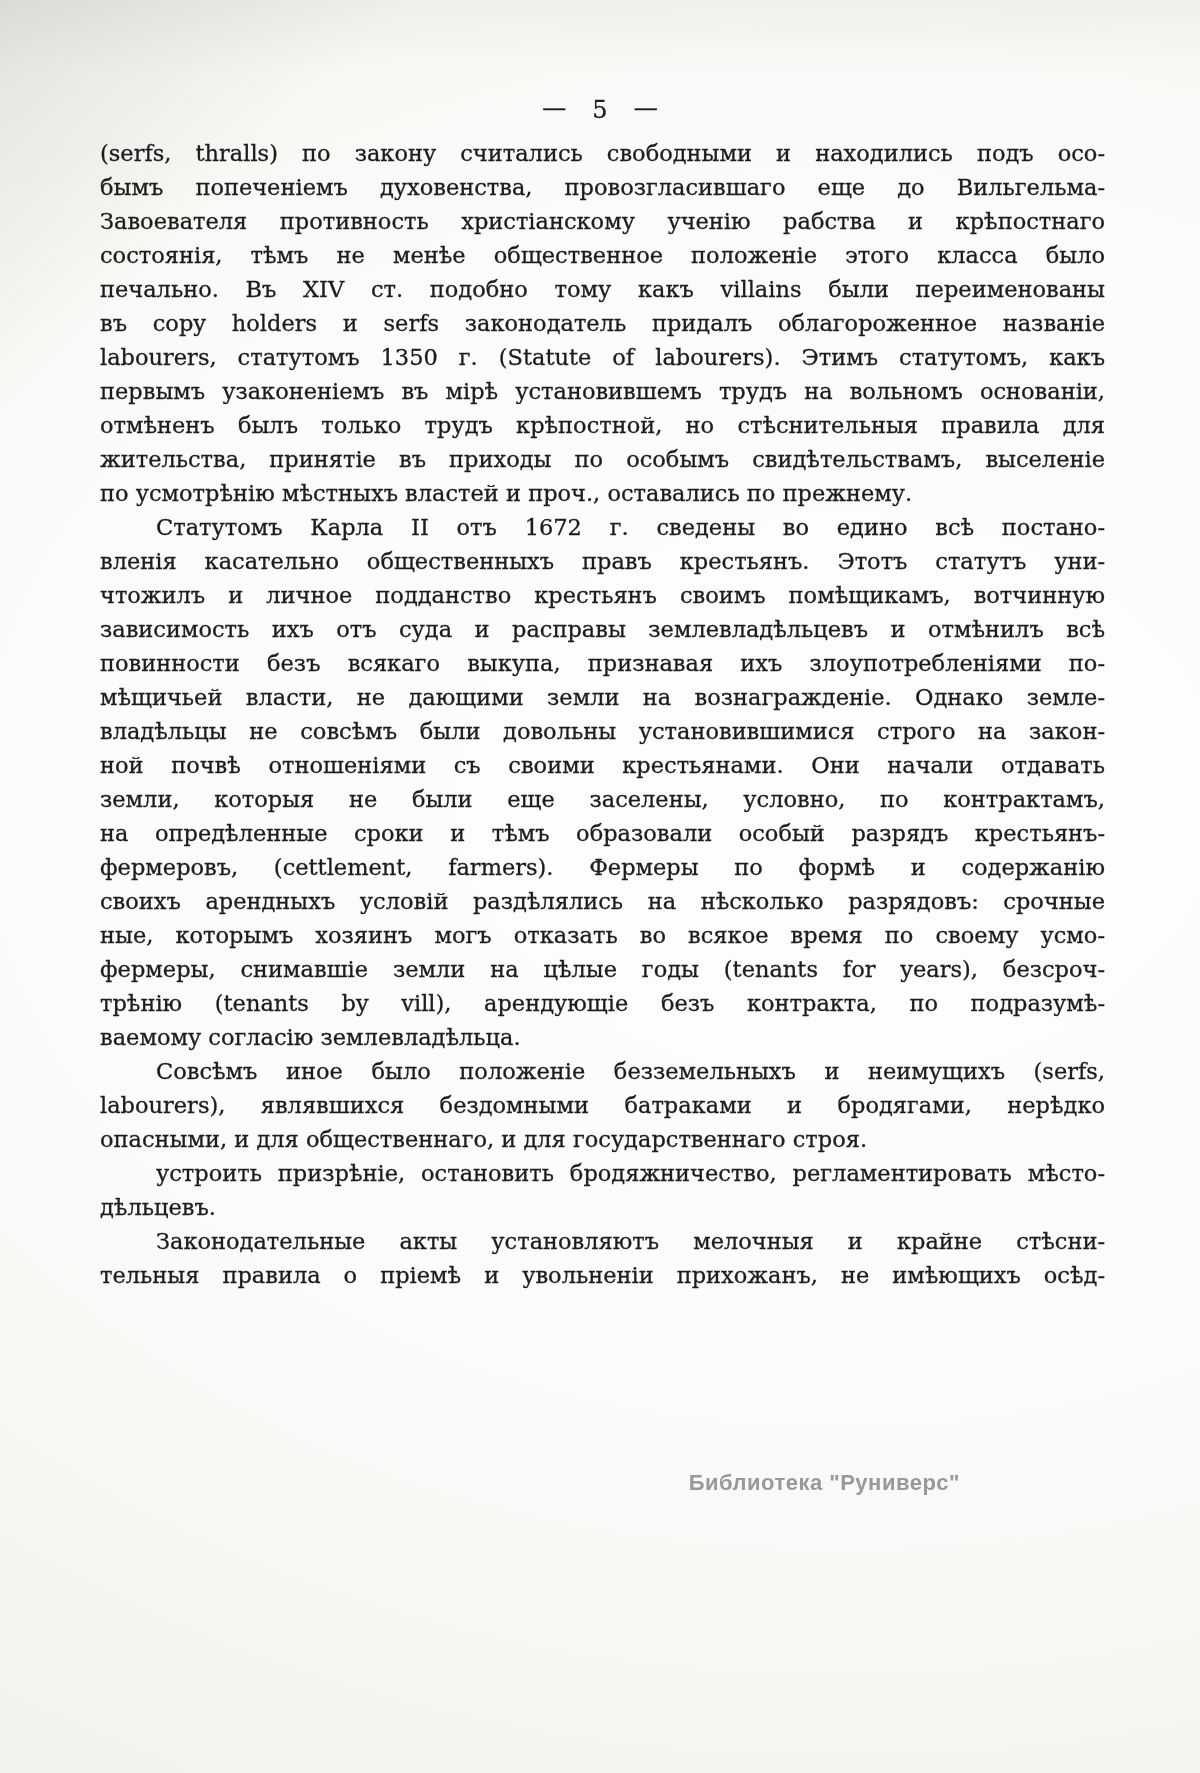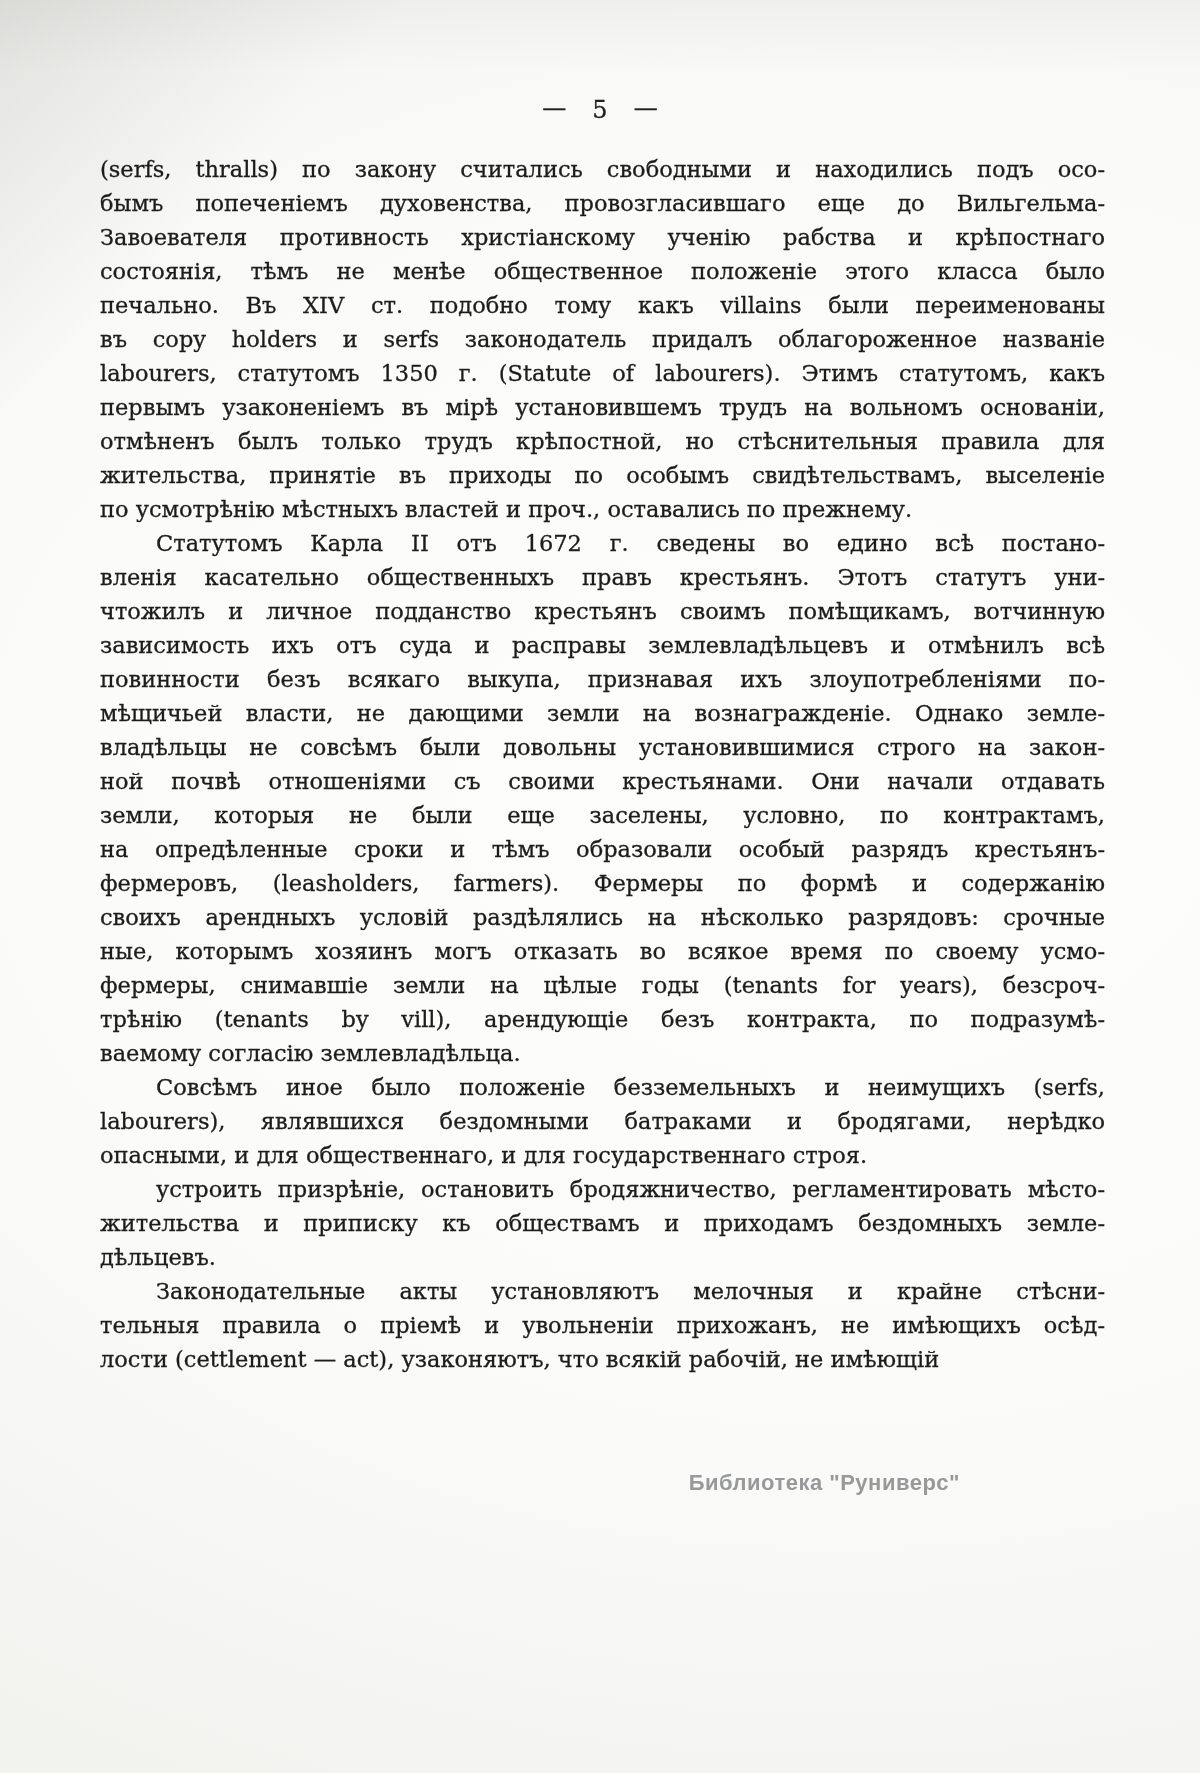"(serfs, thralls) по закону считались" .text-block { top: 152px -> 136px }
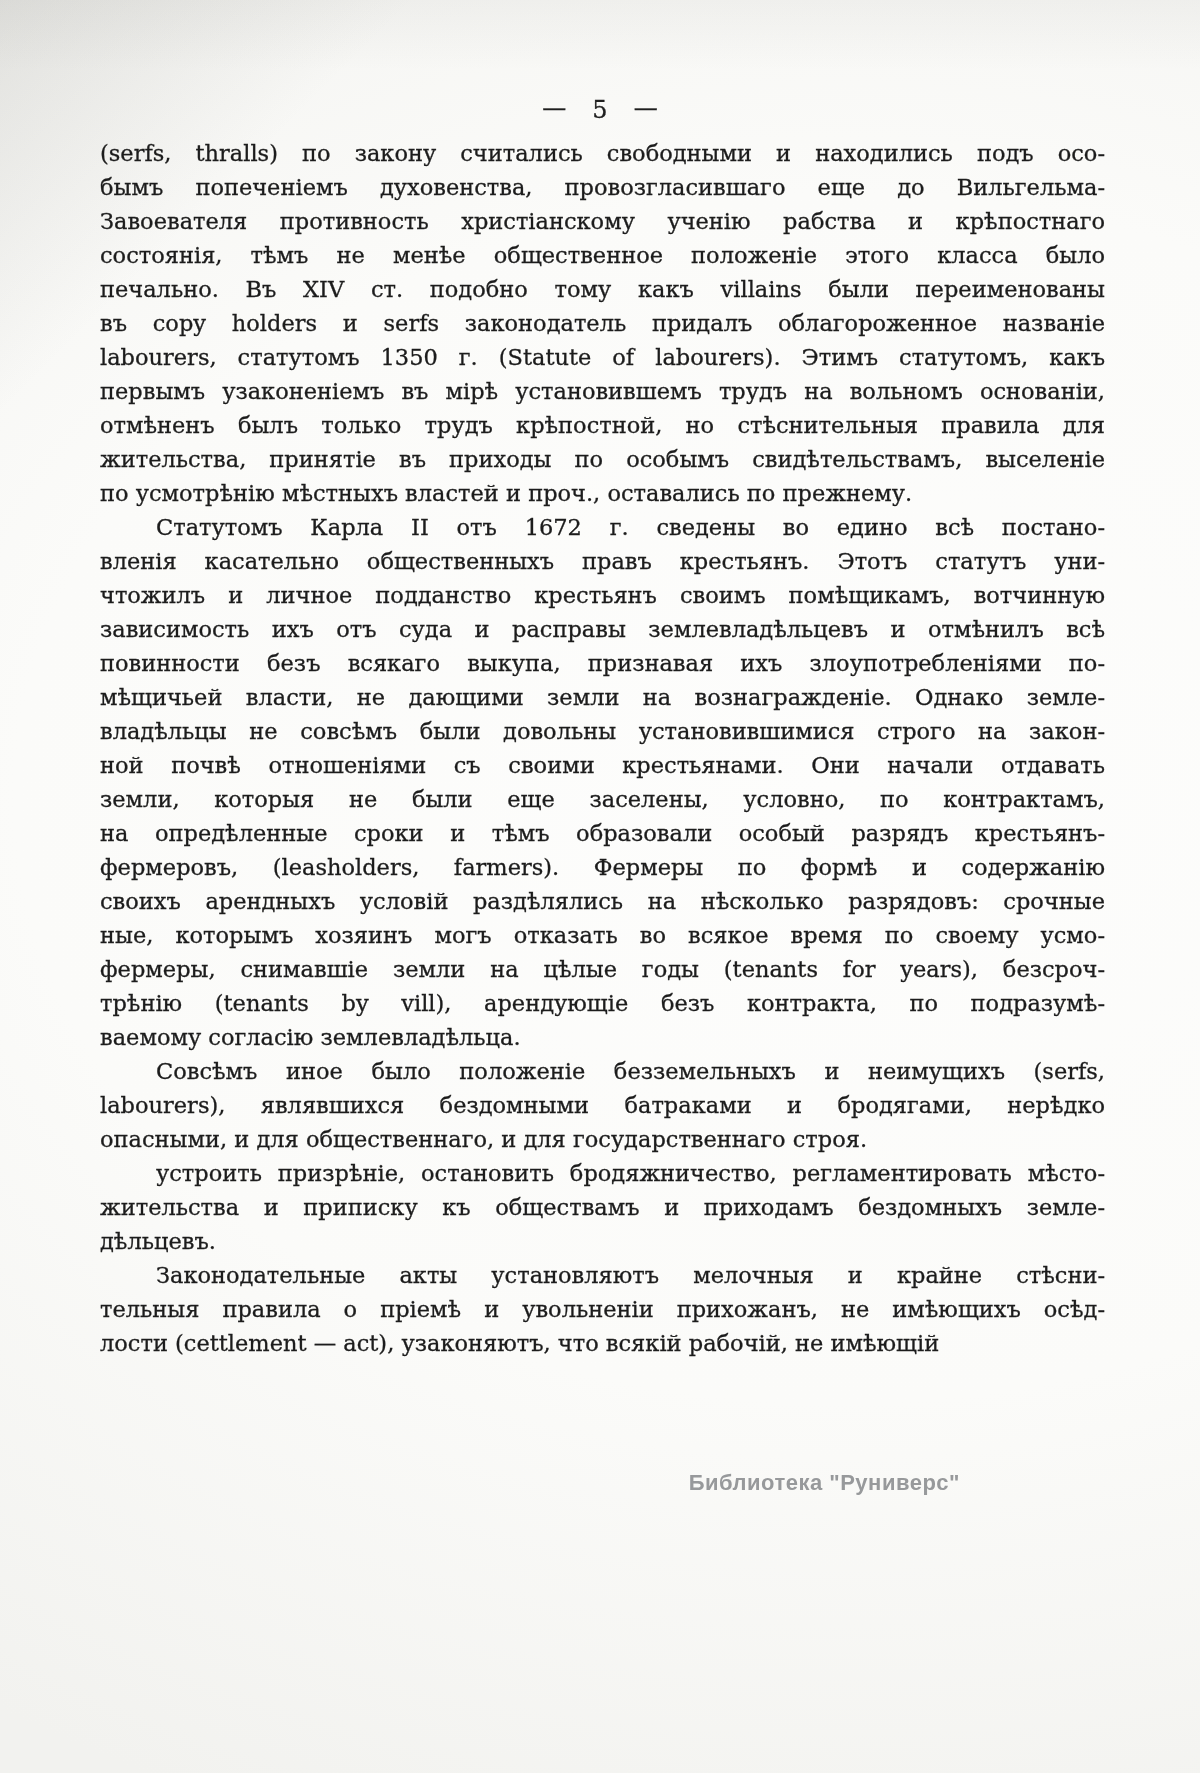"фермеровъ, (leasholders, farmers)." div.line { text: leasholders -> cettlement }
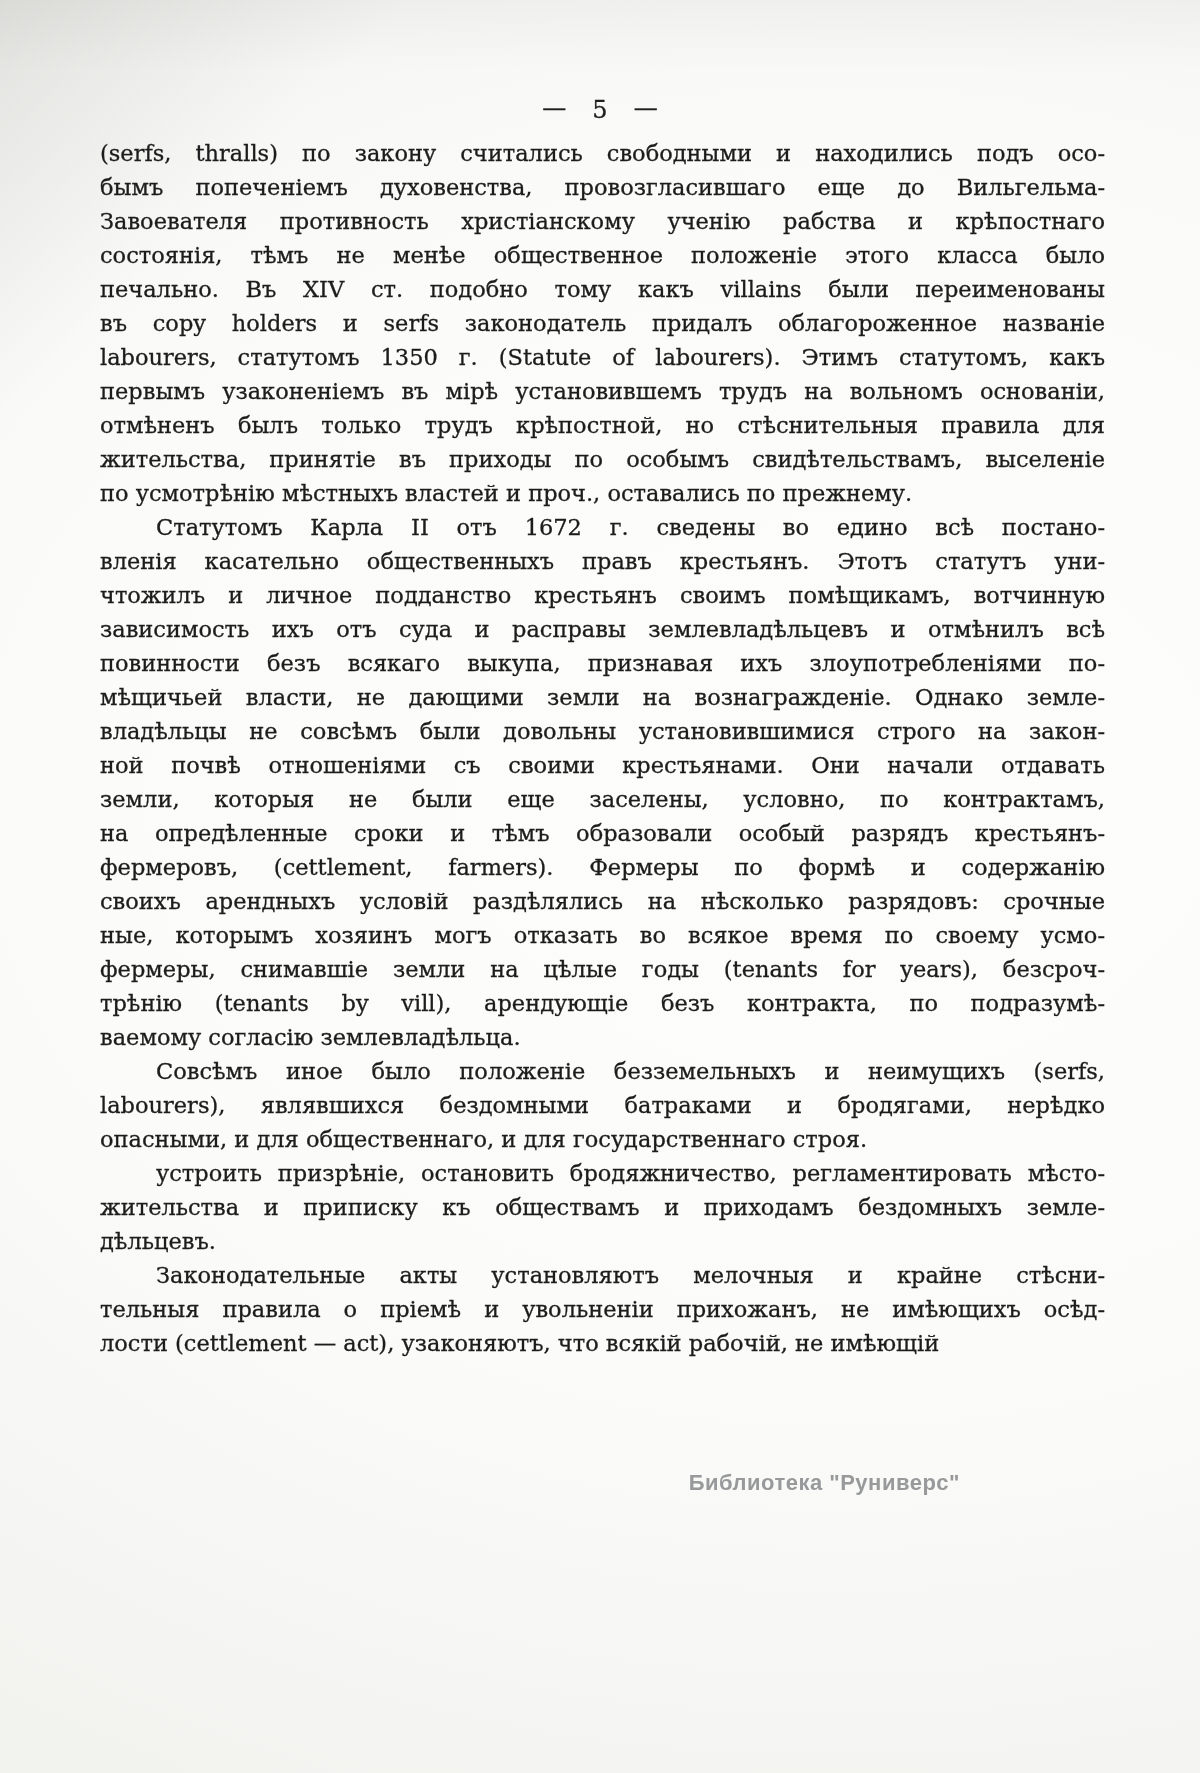"жительства и приписку къ обществамъ" div.line { html: <div>жительства и приписку къ обществамъ и приходамъ бездомныхъ земле-</div> -> none }
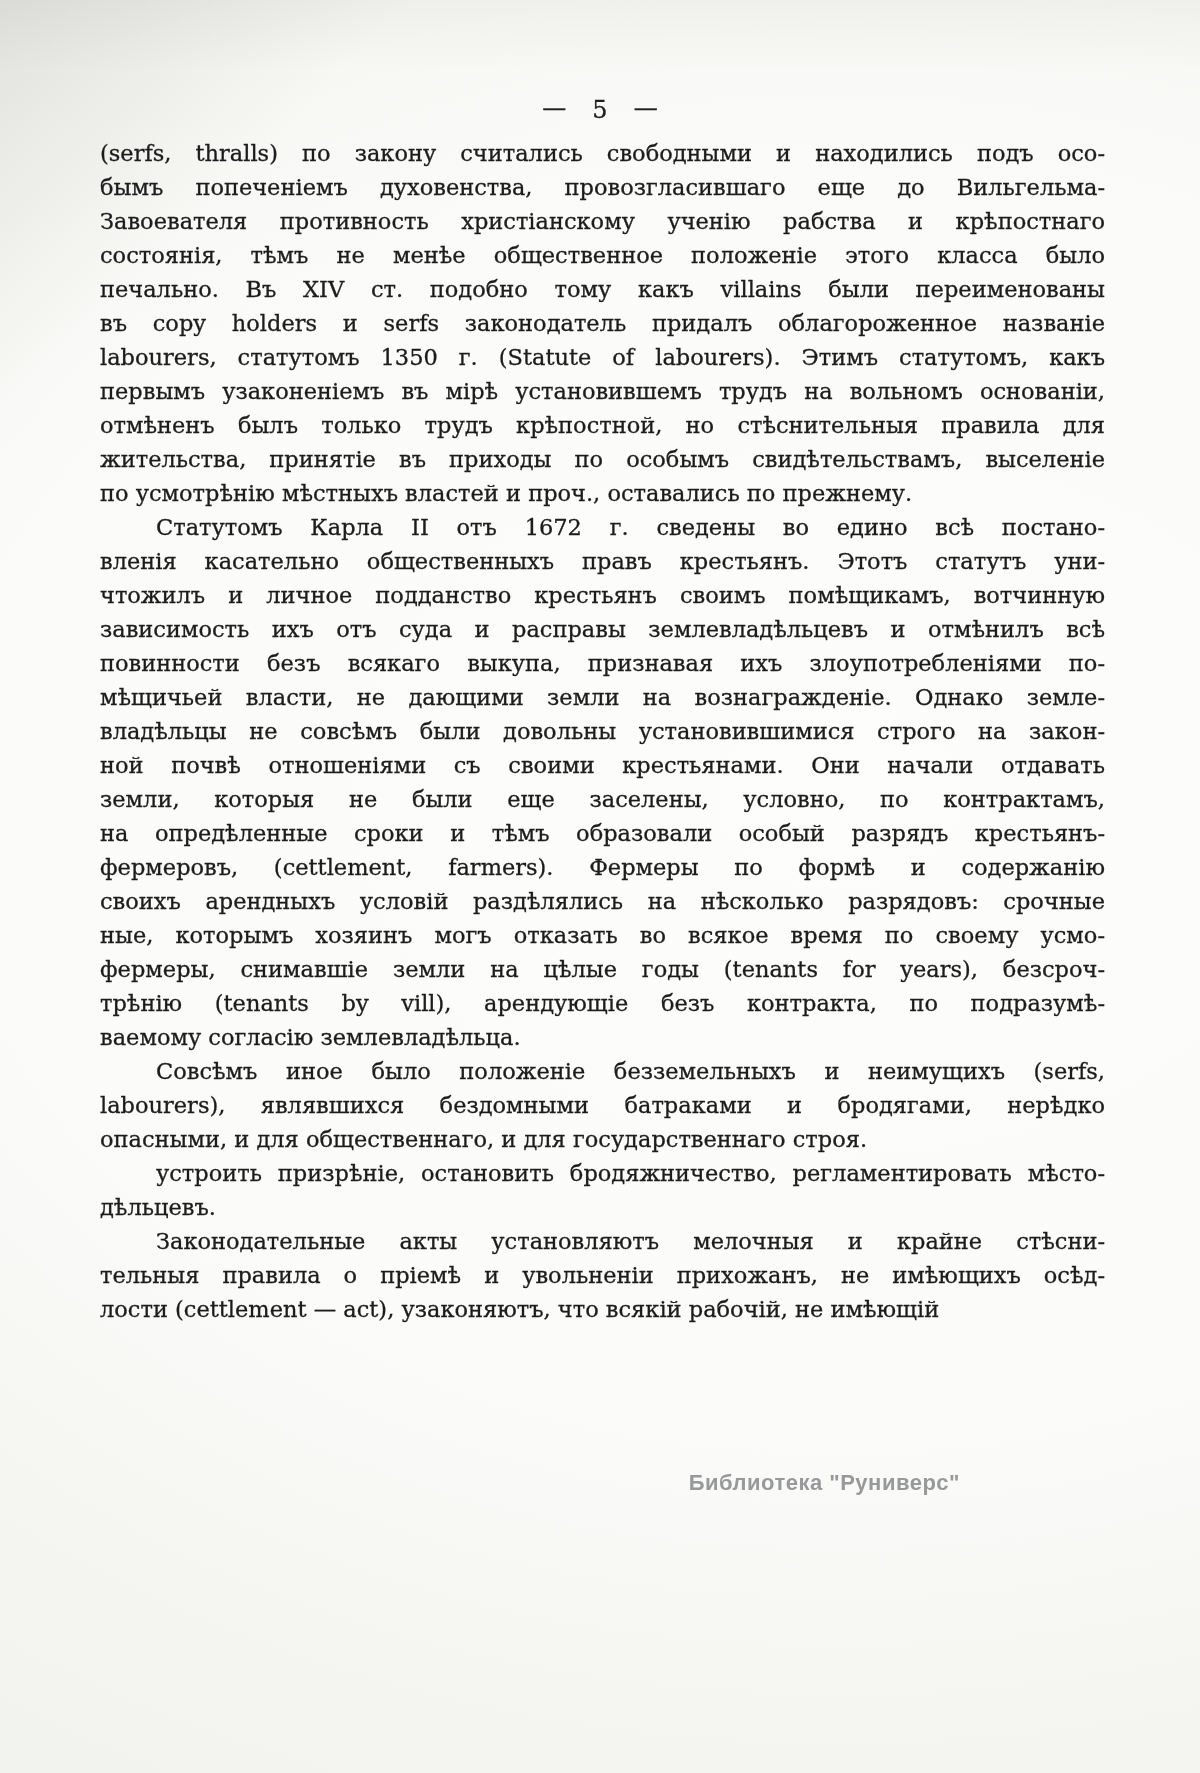"лости (cettlement — act), узаконяютъ," div.line { html: <div>лости (cettlement — act), узаконяютъ, что всякій рабочій, не имѣющій</div> -> none }
